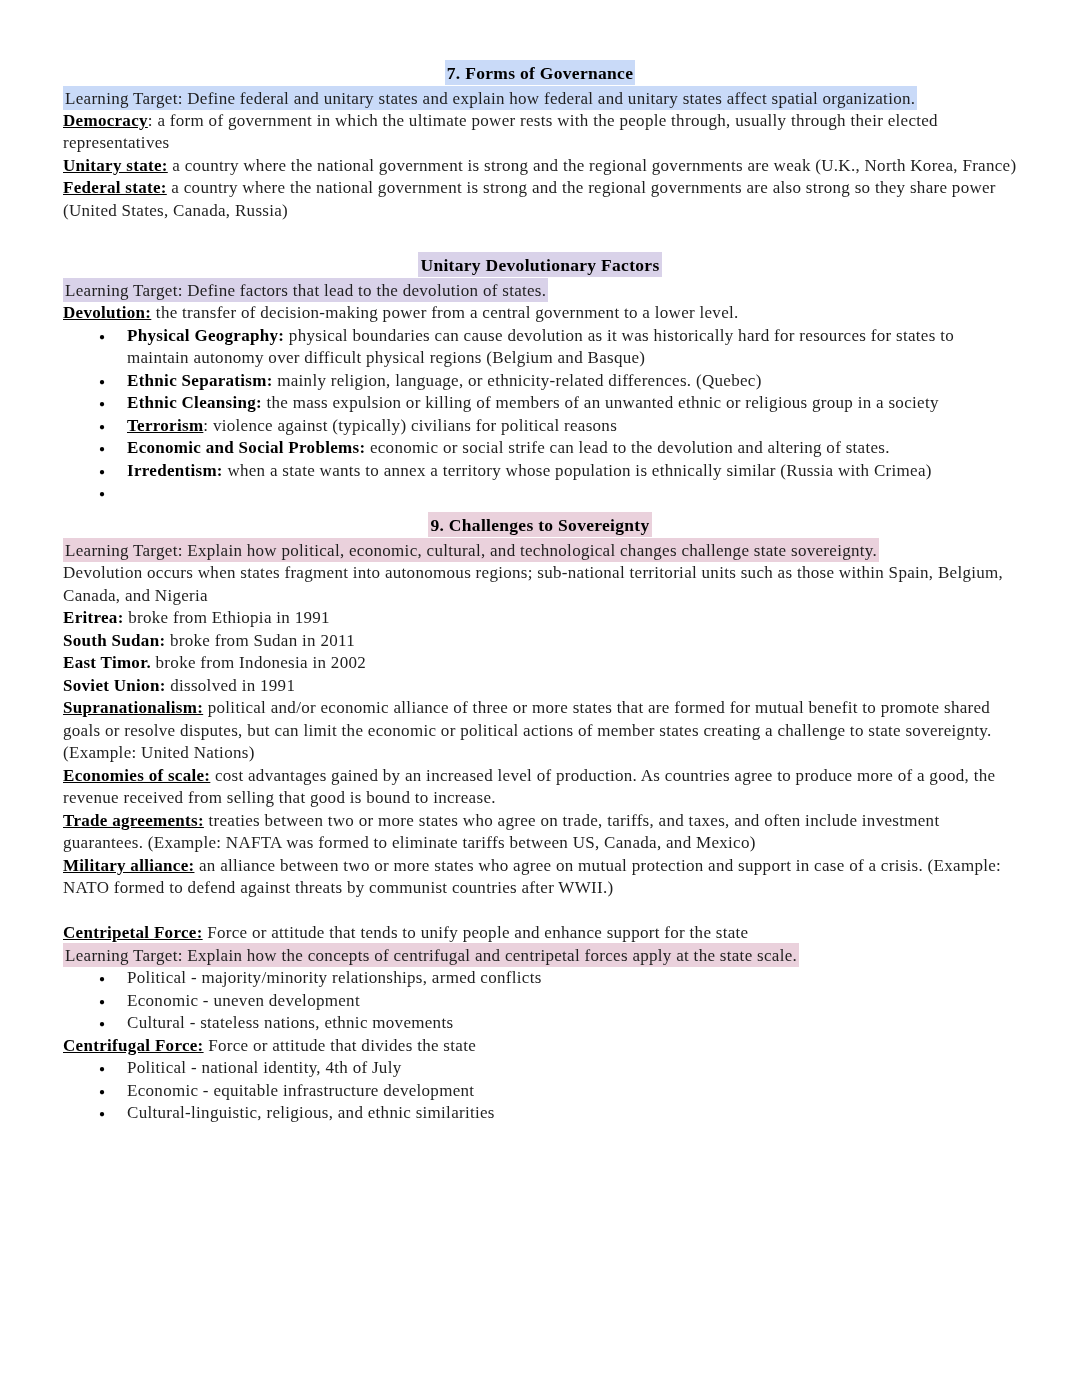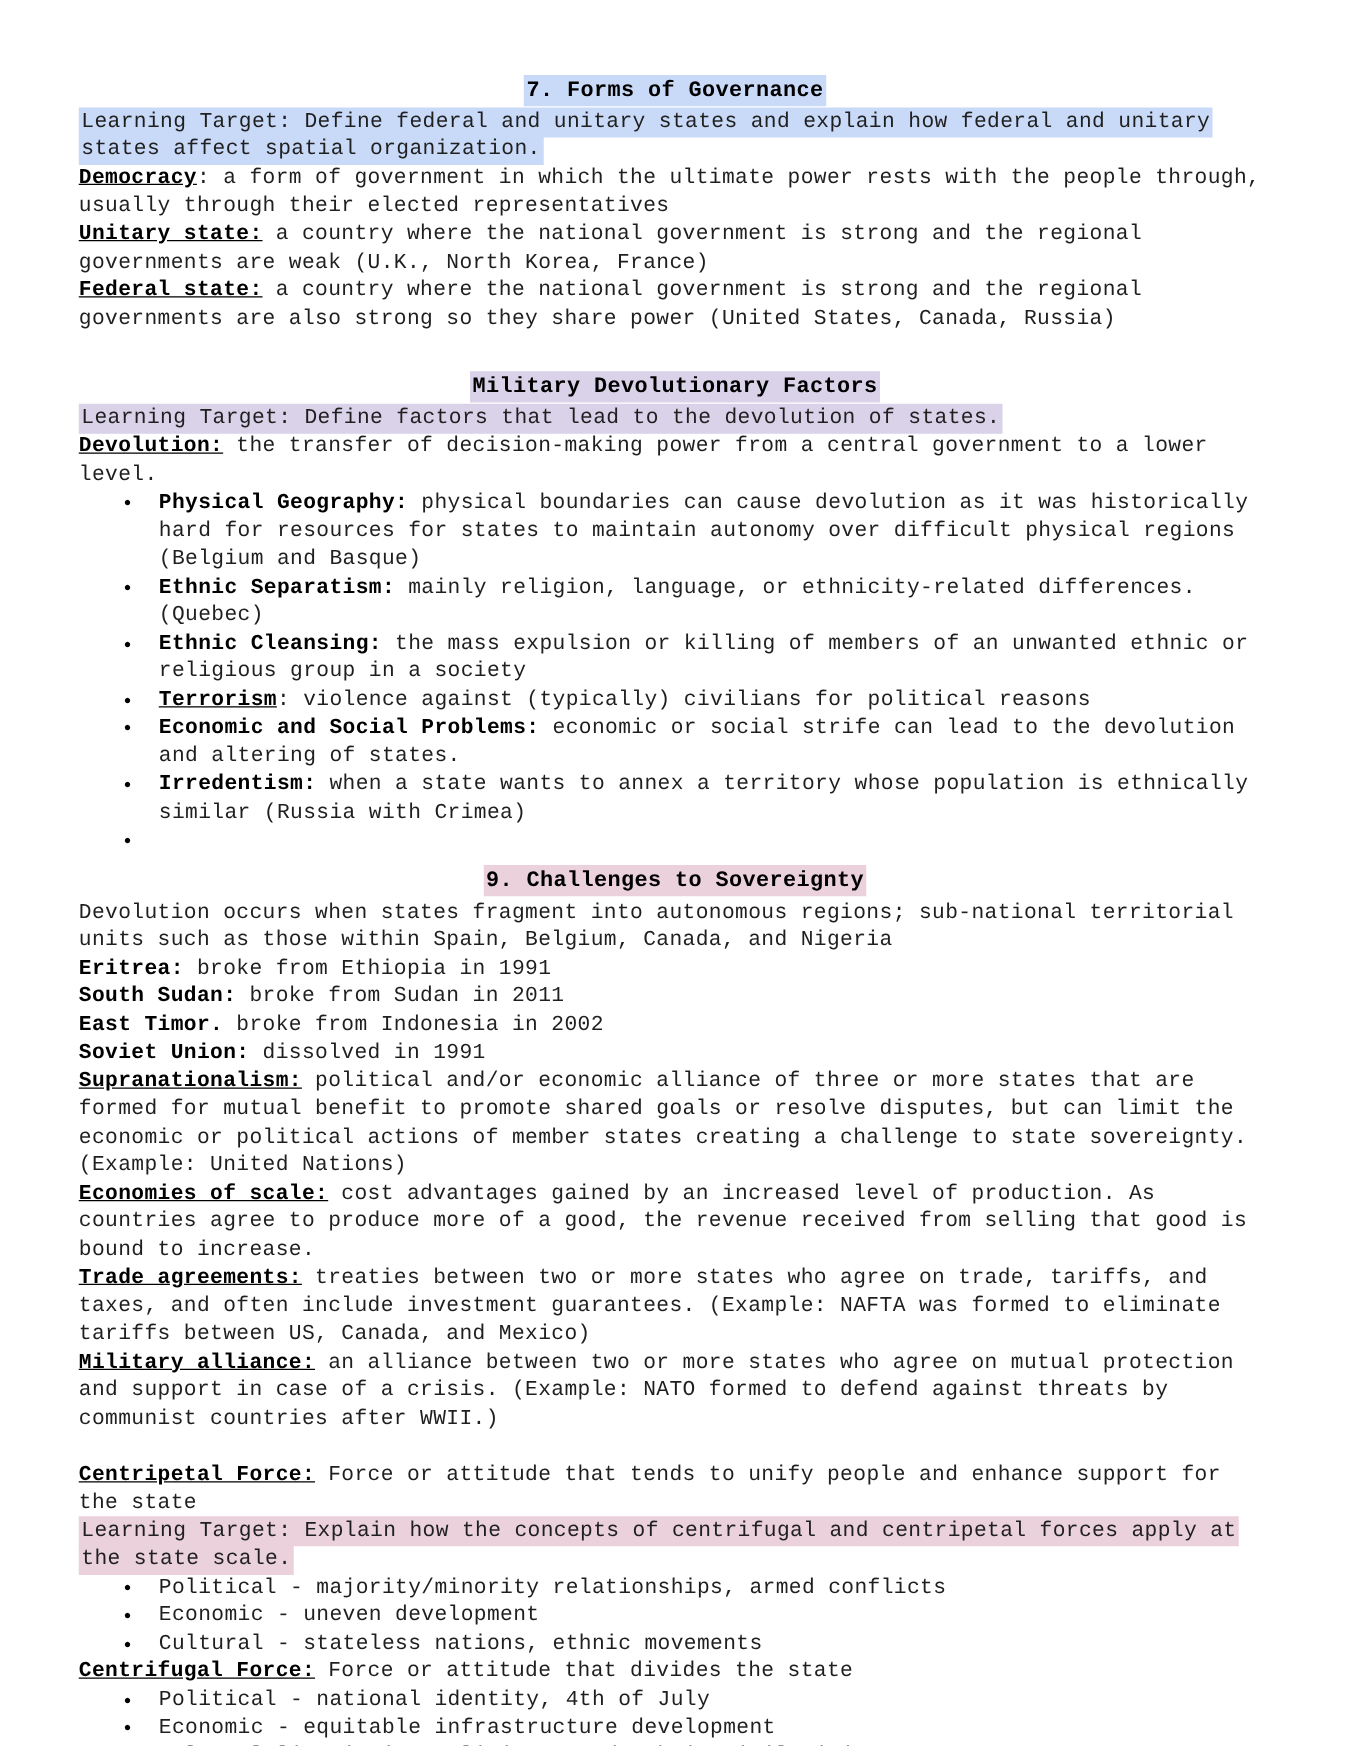"7. Forms of Governance" .page { font-family: Liberation Mono, monospace -> Liberation Serif, serif }
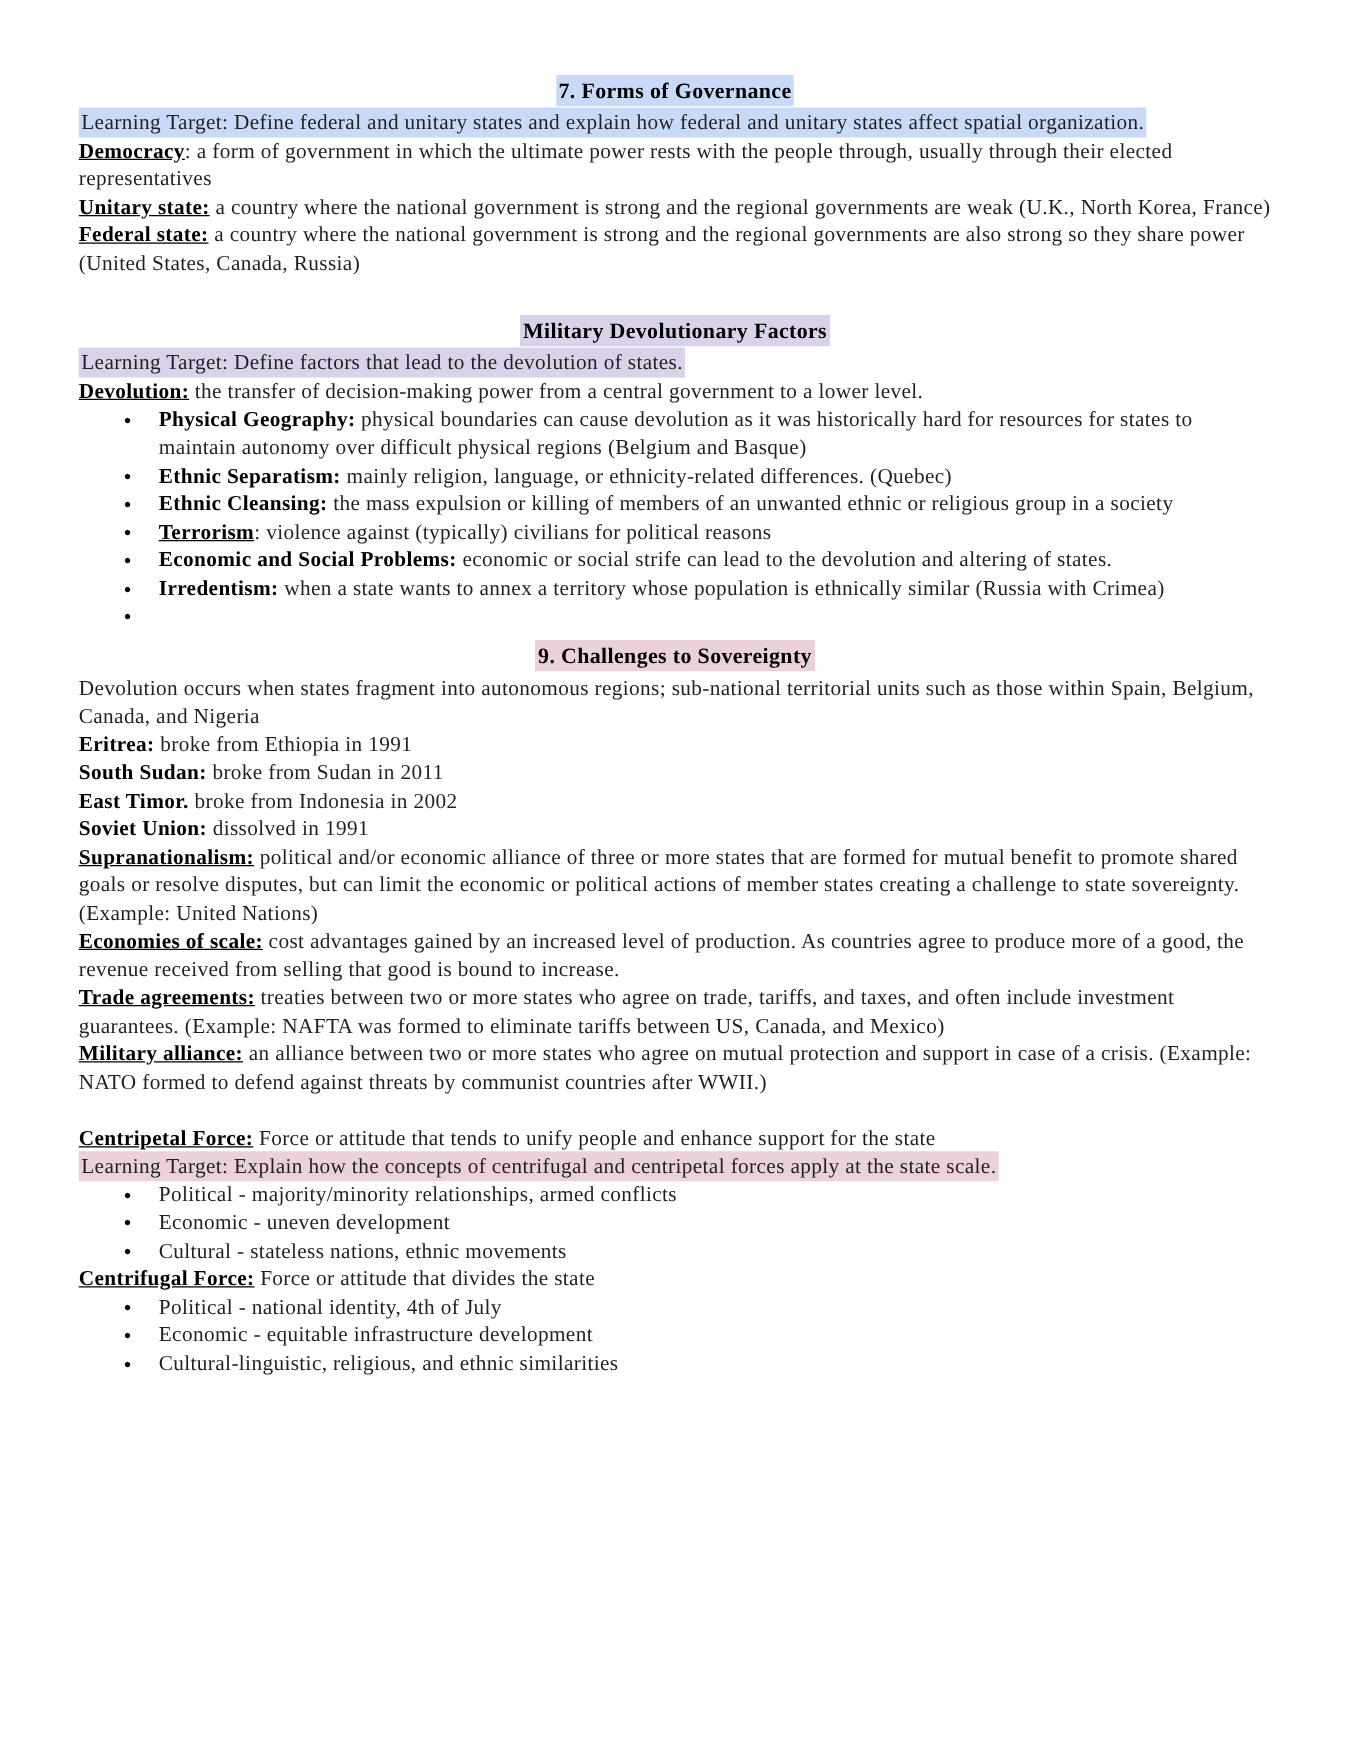"Military Devolutionary Factors" span.hl { text: Military -> Unitary }
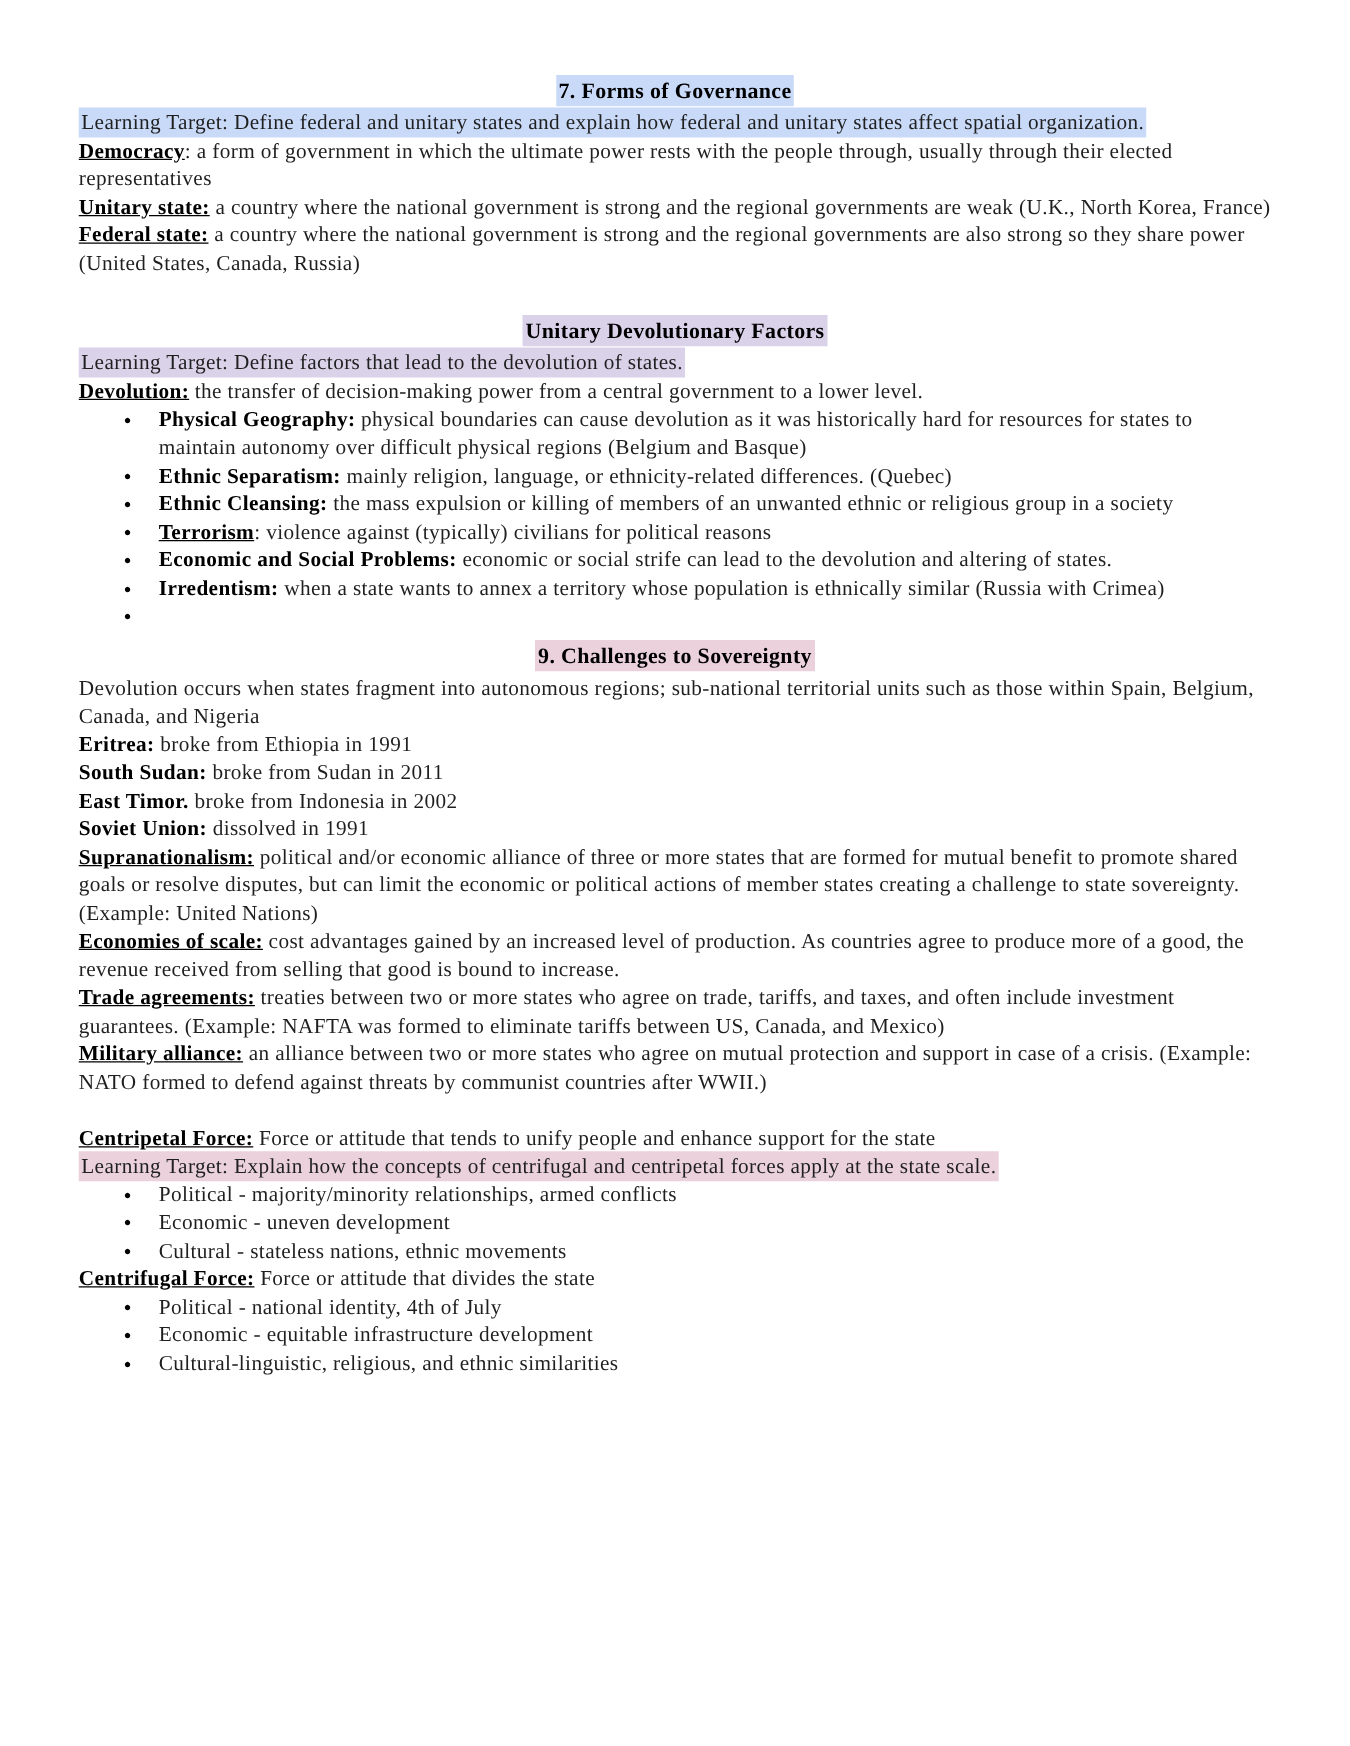"Learning Target: Explain how political," p.para { html: none -> <p><span>Learning Target: Explain how political, economic, cultural, and technological changes challenge state sovereignty.</span></p> }
